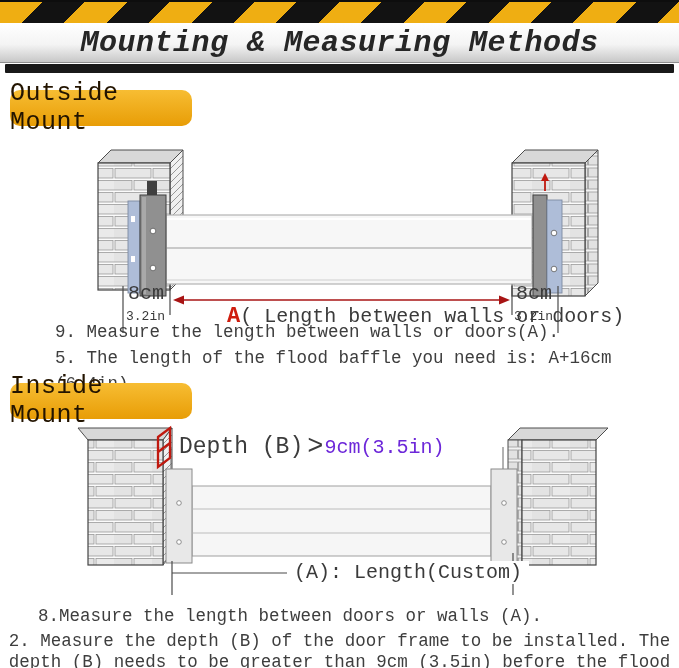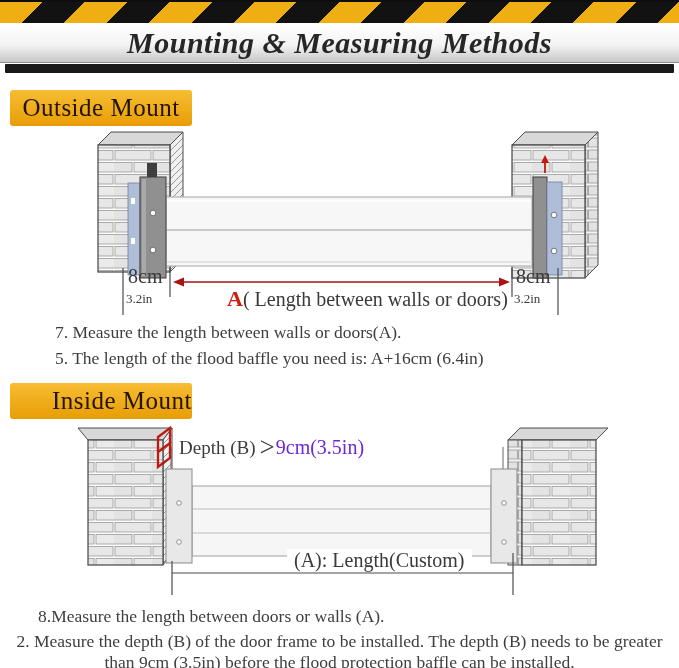"Mounting & Measuring Methods" .page { font-family: Liberation Serif, serif -> Liberation Mono, monospace }
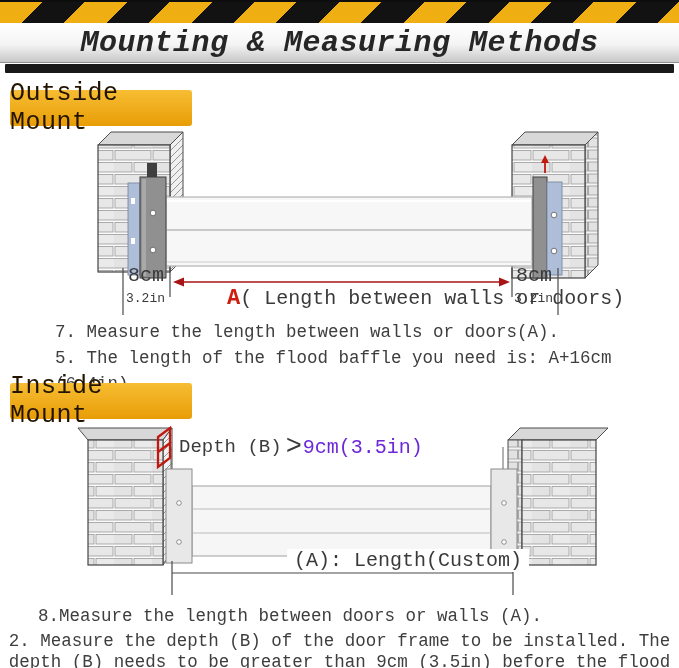"Outside Mount" .badge { border-radius: 3px -> 10px }
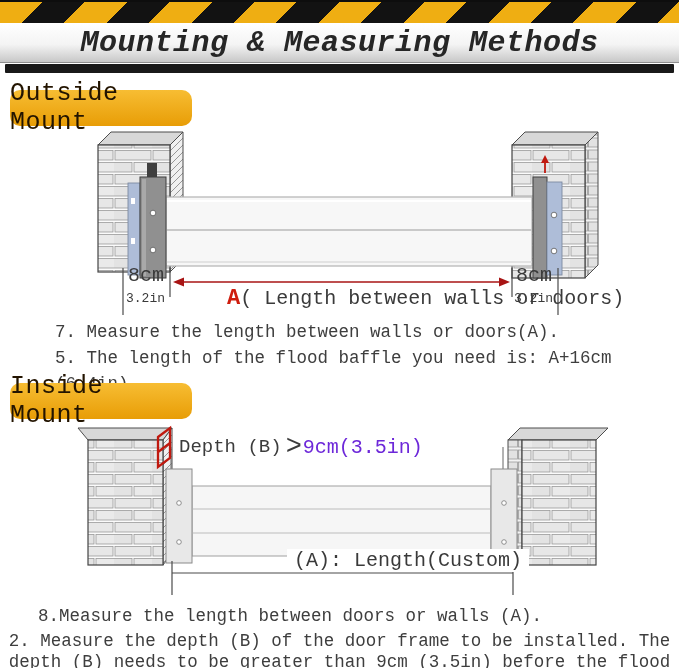"8cm" .dia-out { top: 125px -> 143px }
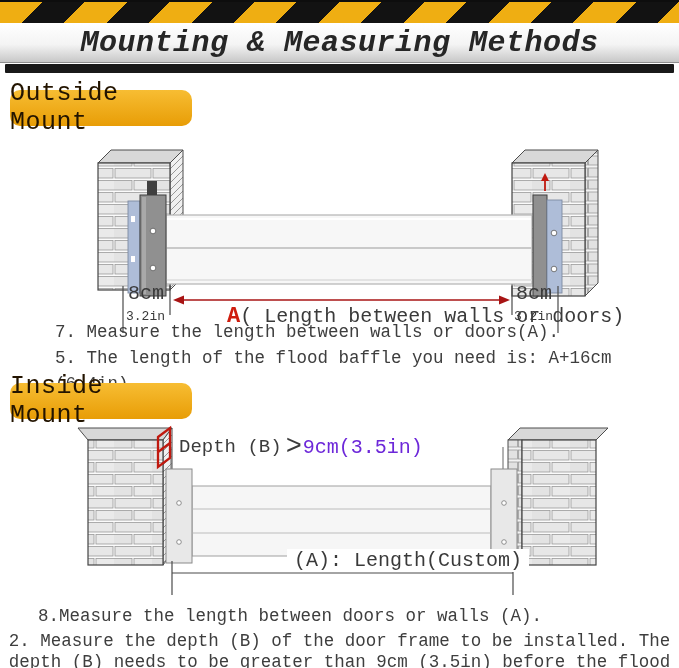"7. Measure the length between" div { text: 7 -> 9 }
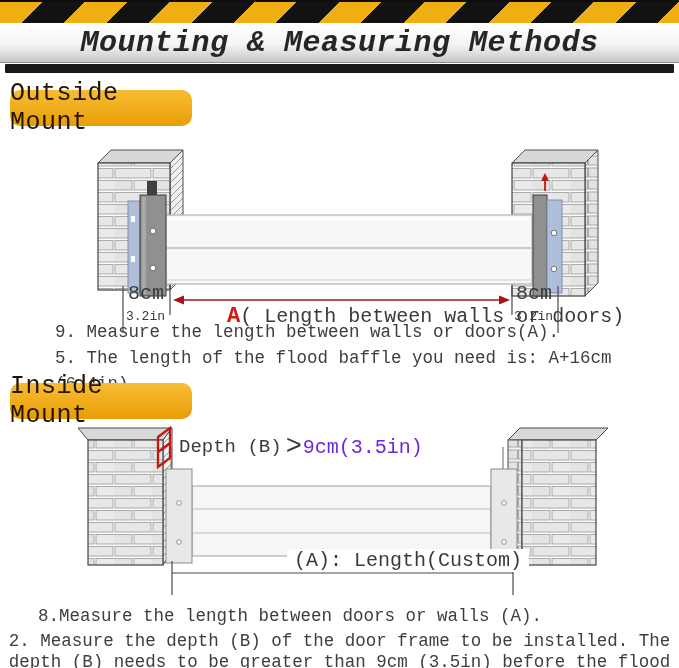"Depth (B)" .depthlabel .d1 { font-size: 19px -> 23px }
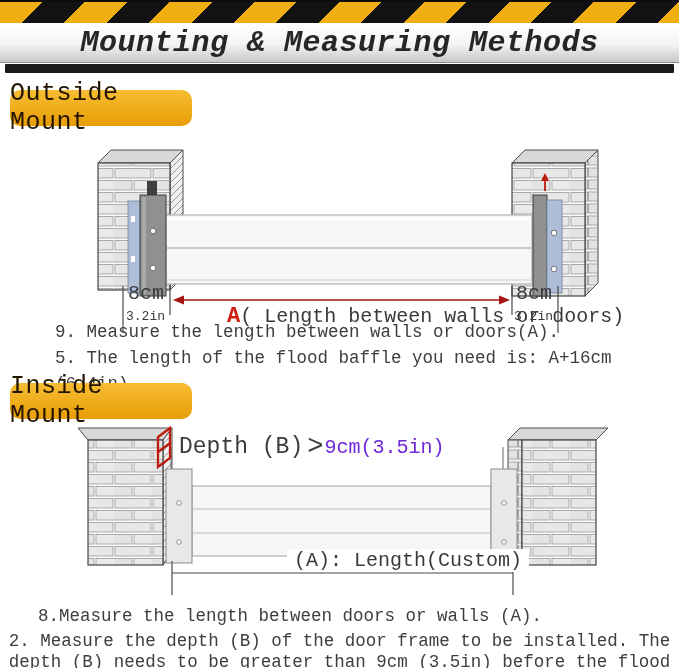"(A): Length(Custom)" .lenlabel { top: 124px -> 136px }
